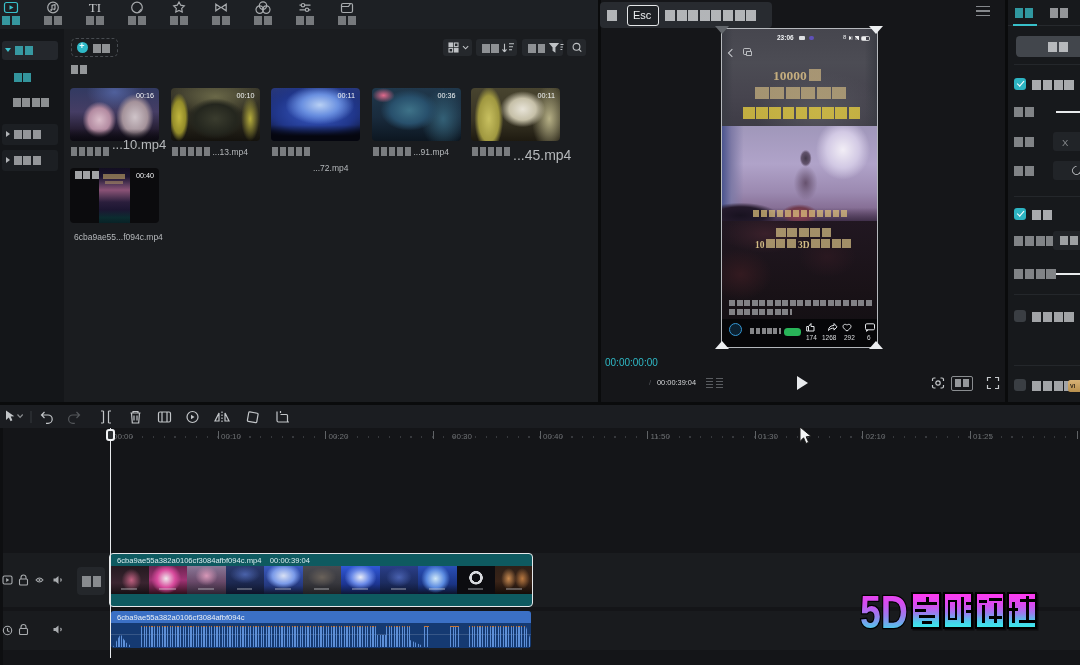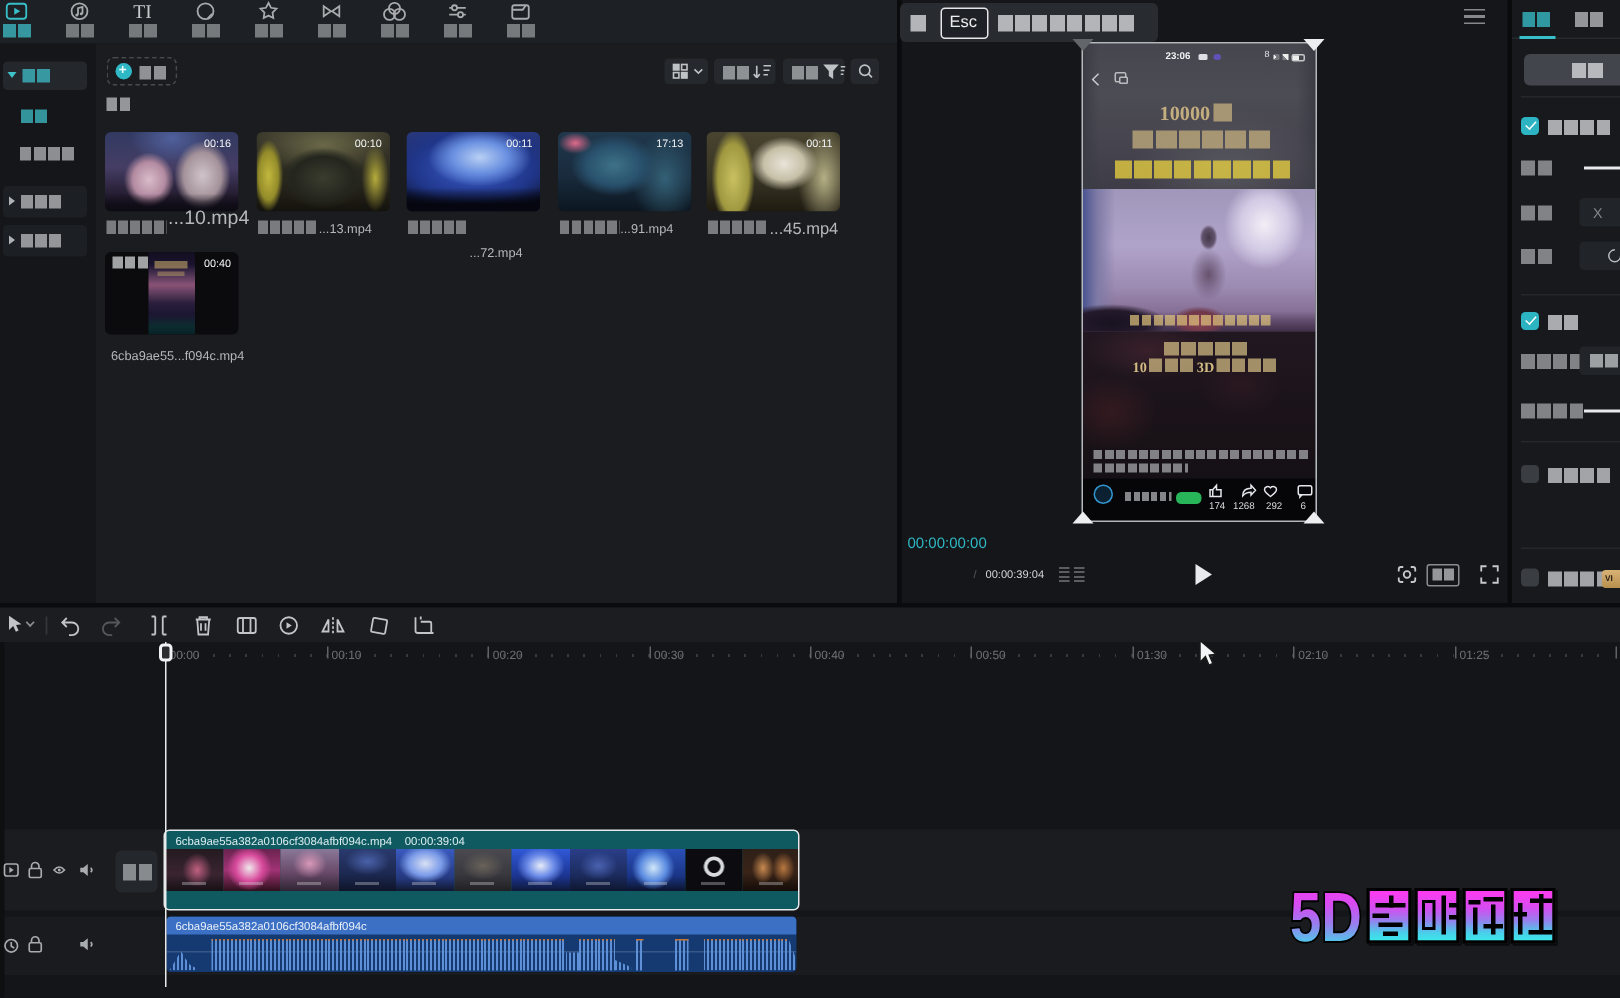"17:13" div.a { text: 17:13 -> 00:36 }
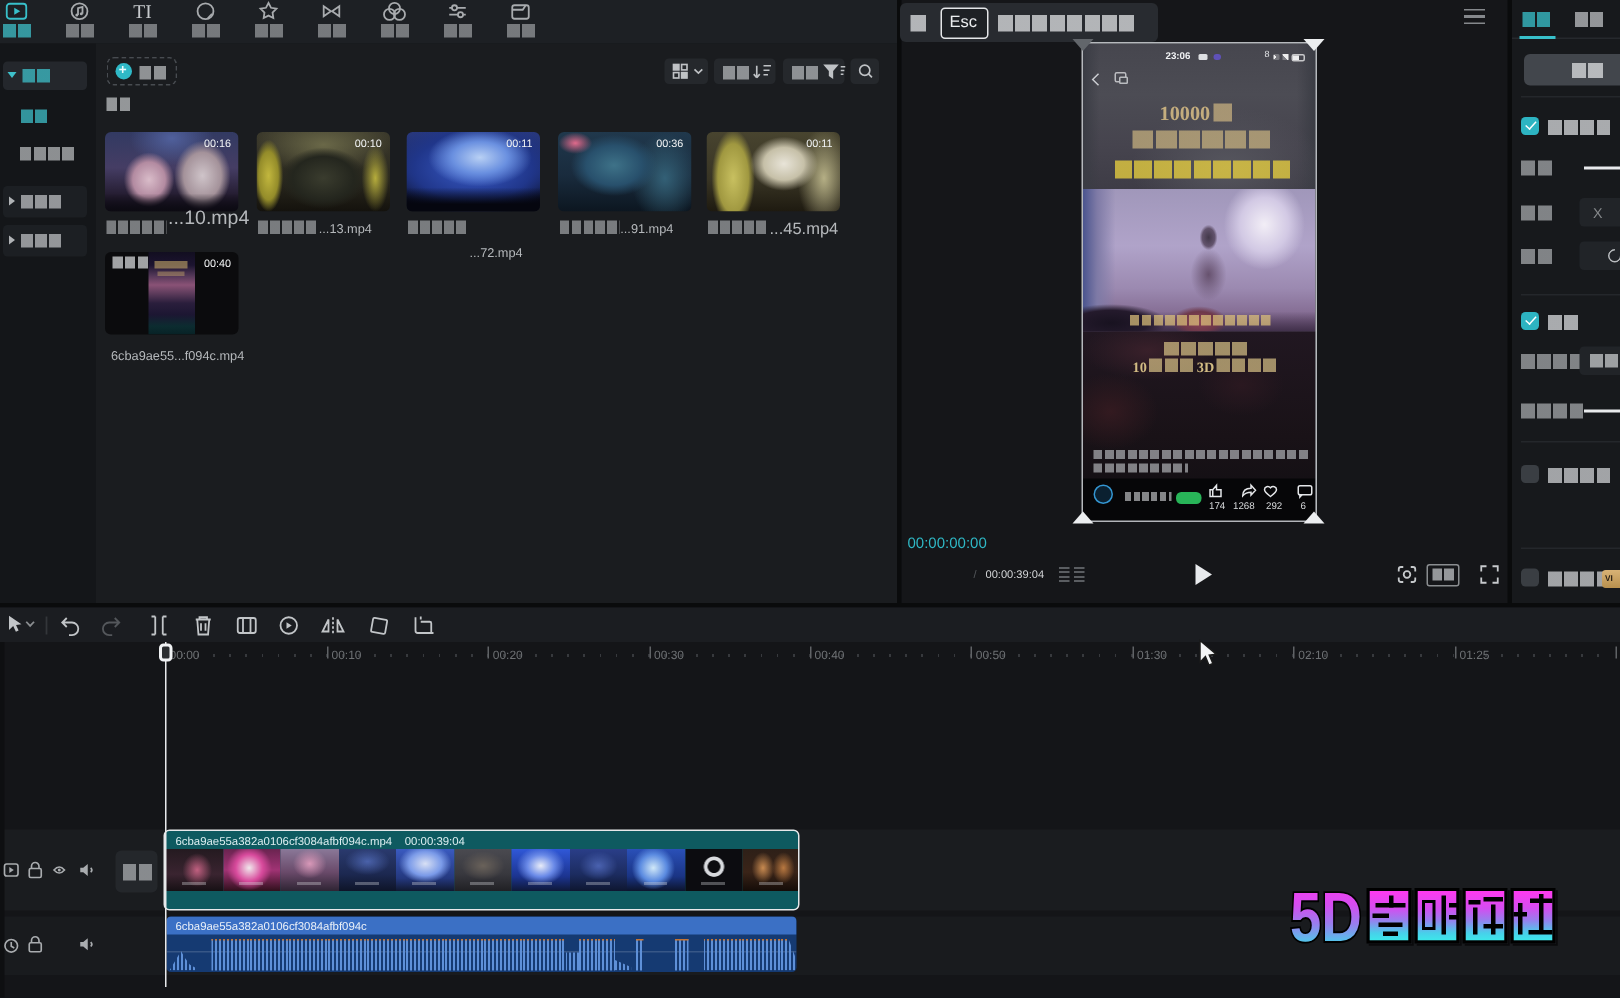"...45.mp4" div.a { font-size: 11px -> 14px }
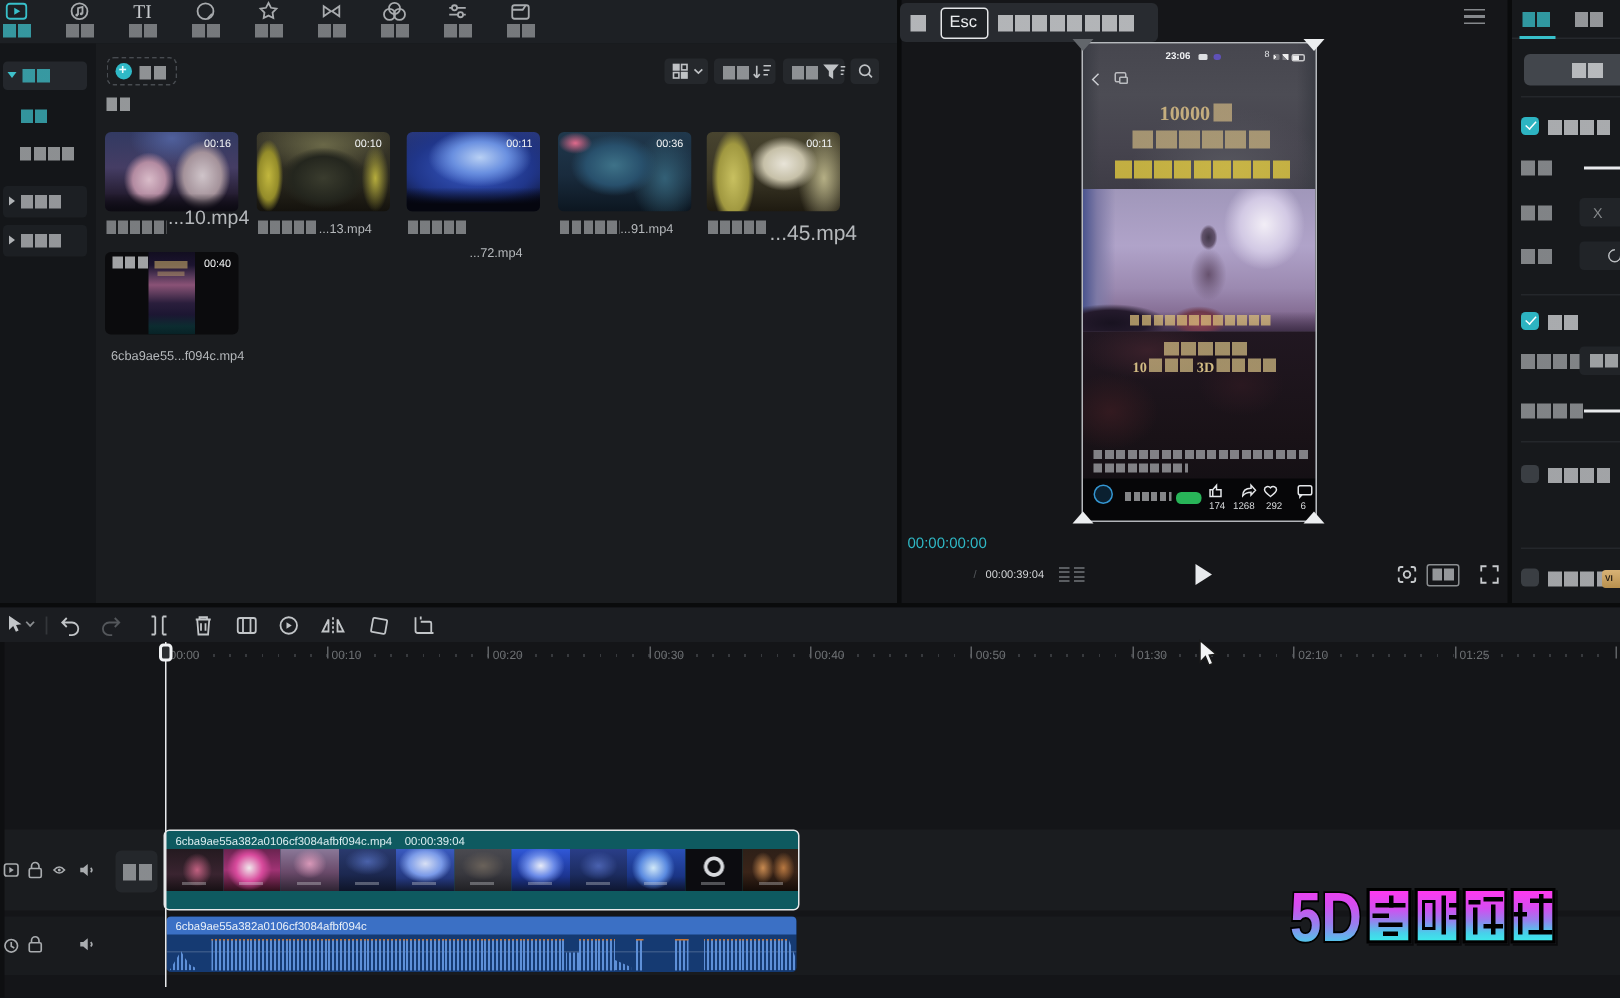"00:30" div.a { left: 436px -> 452px }
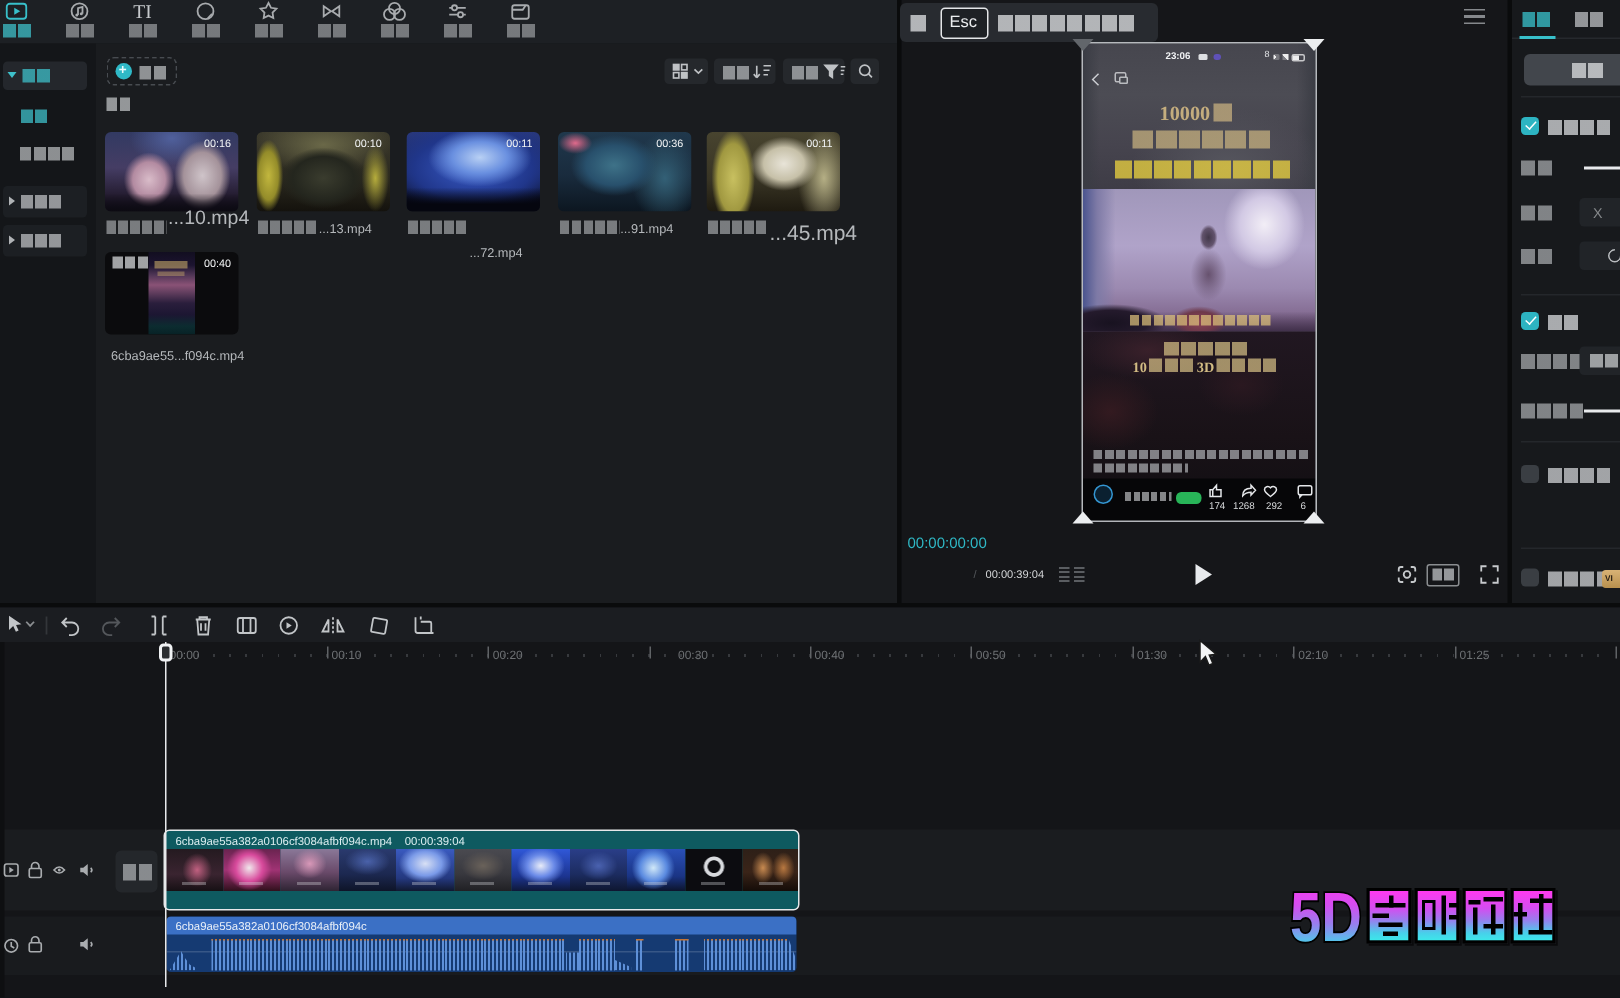"00:50" div.a { text: 00:50 -> 11:50 }
